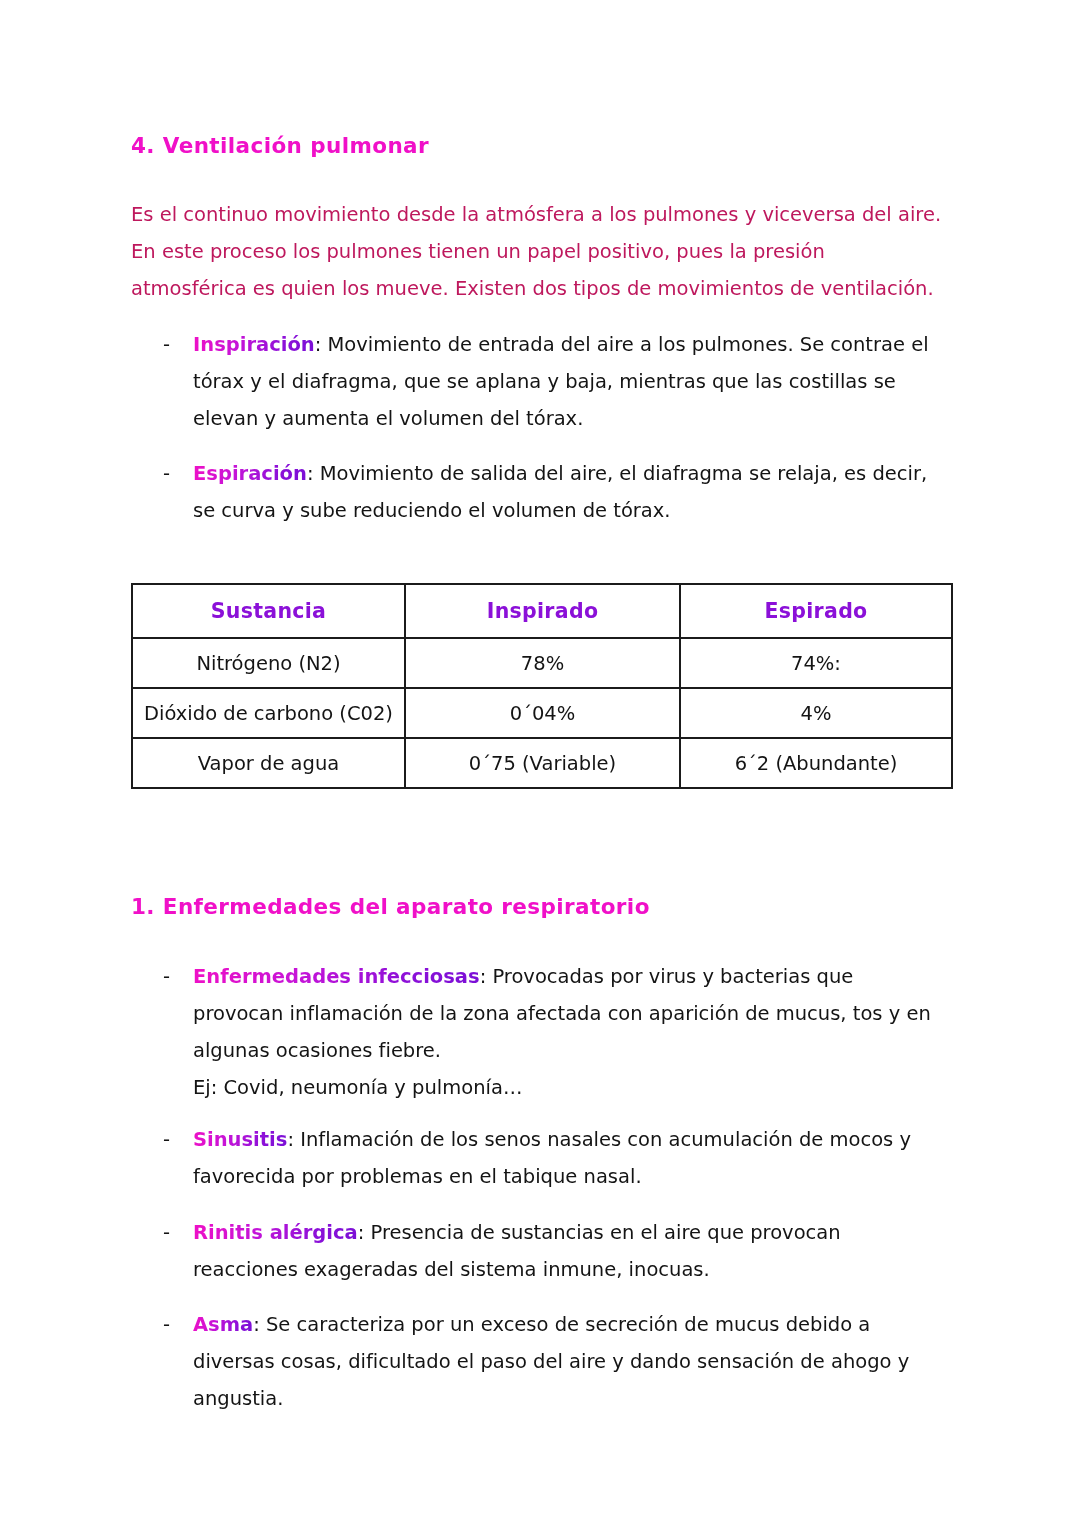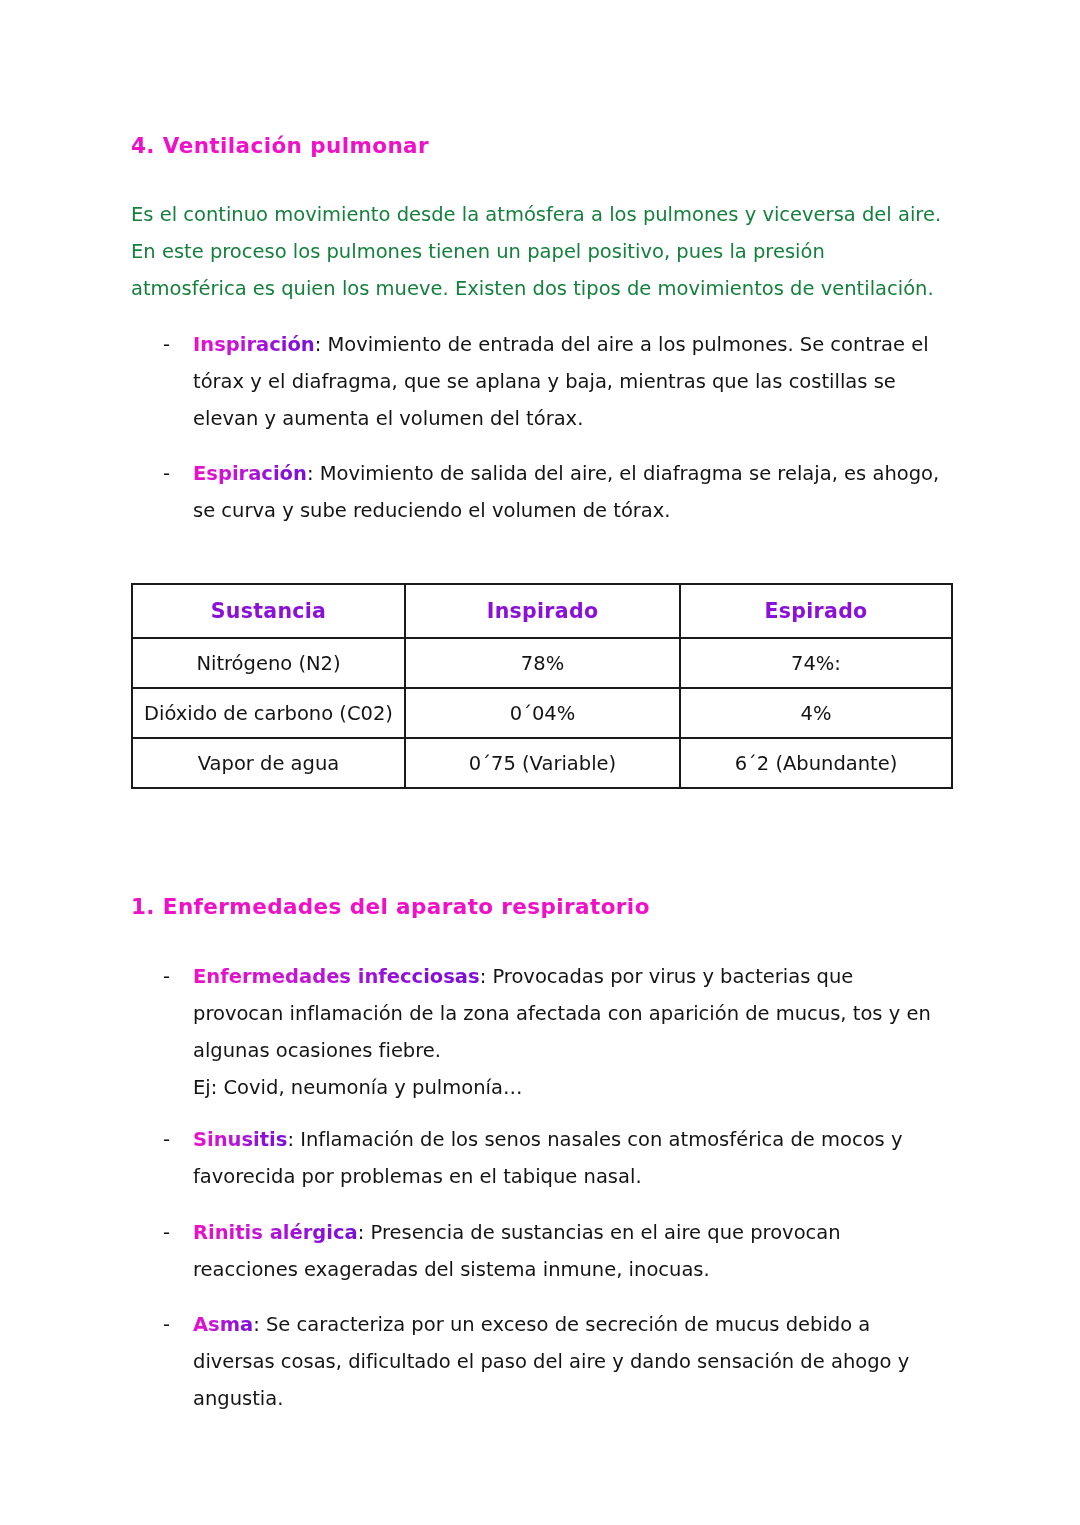"Es el continuo movimiento desde" .body-par { color: #15803d -> #be185d }
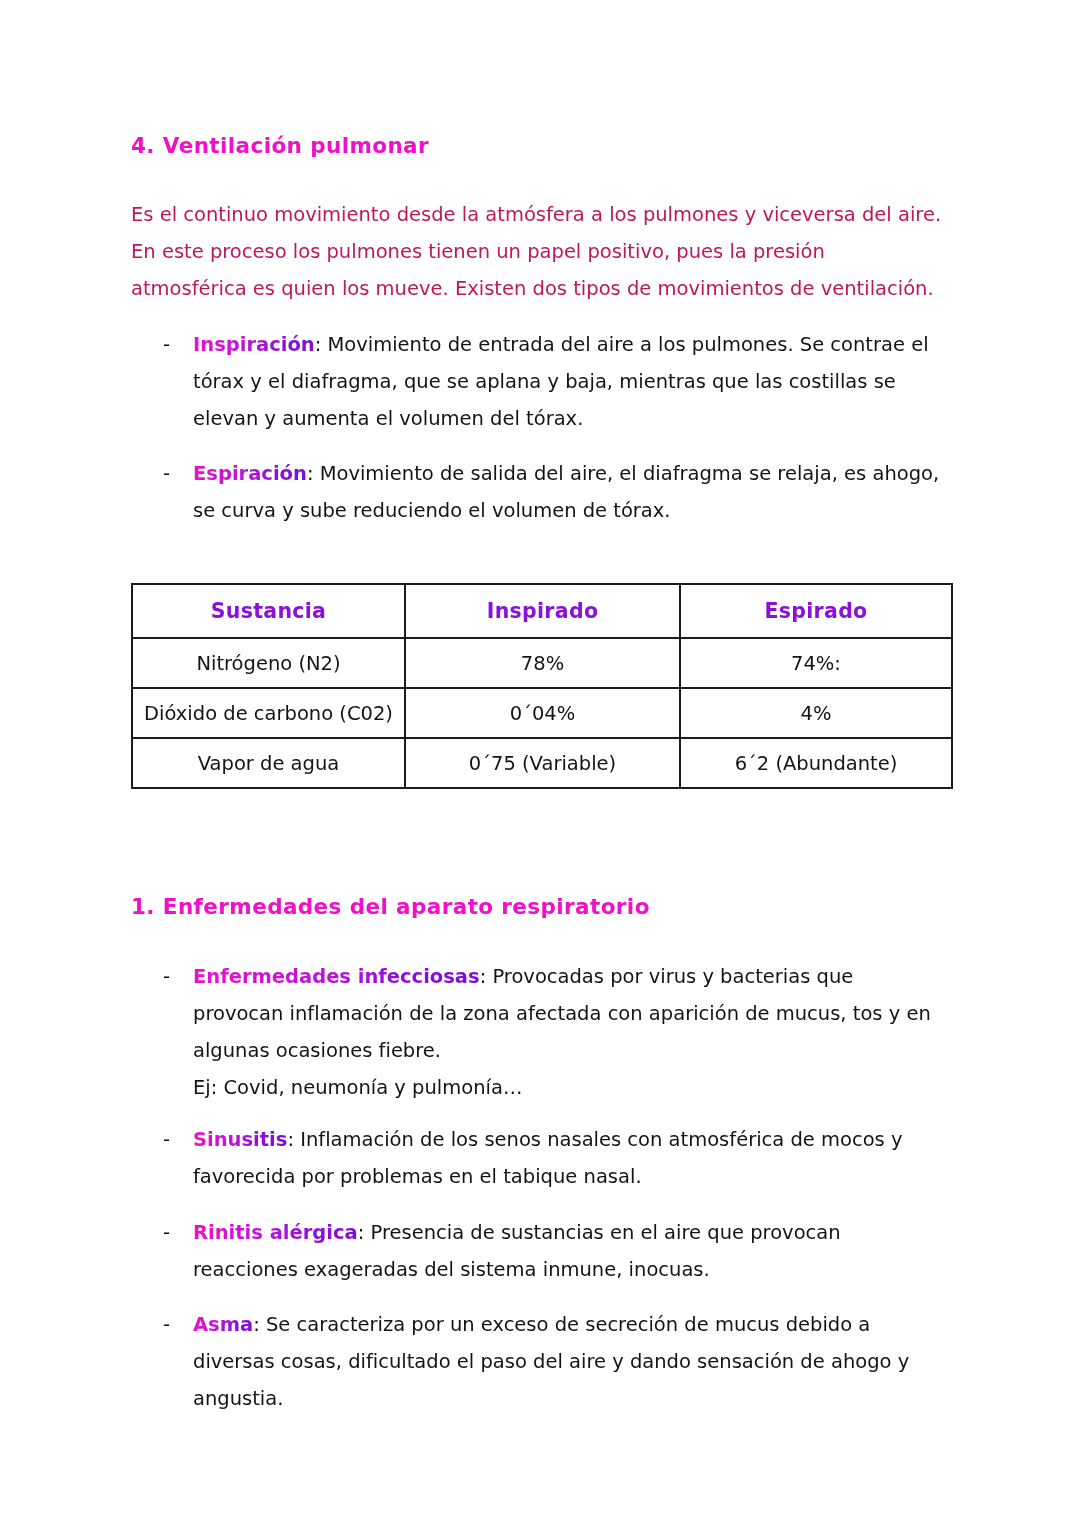"Movimiento de salida del aire," span { text: ahogo -> decir }
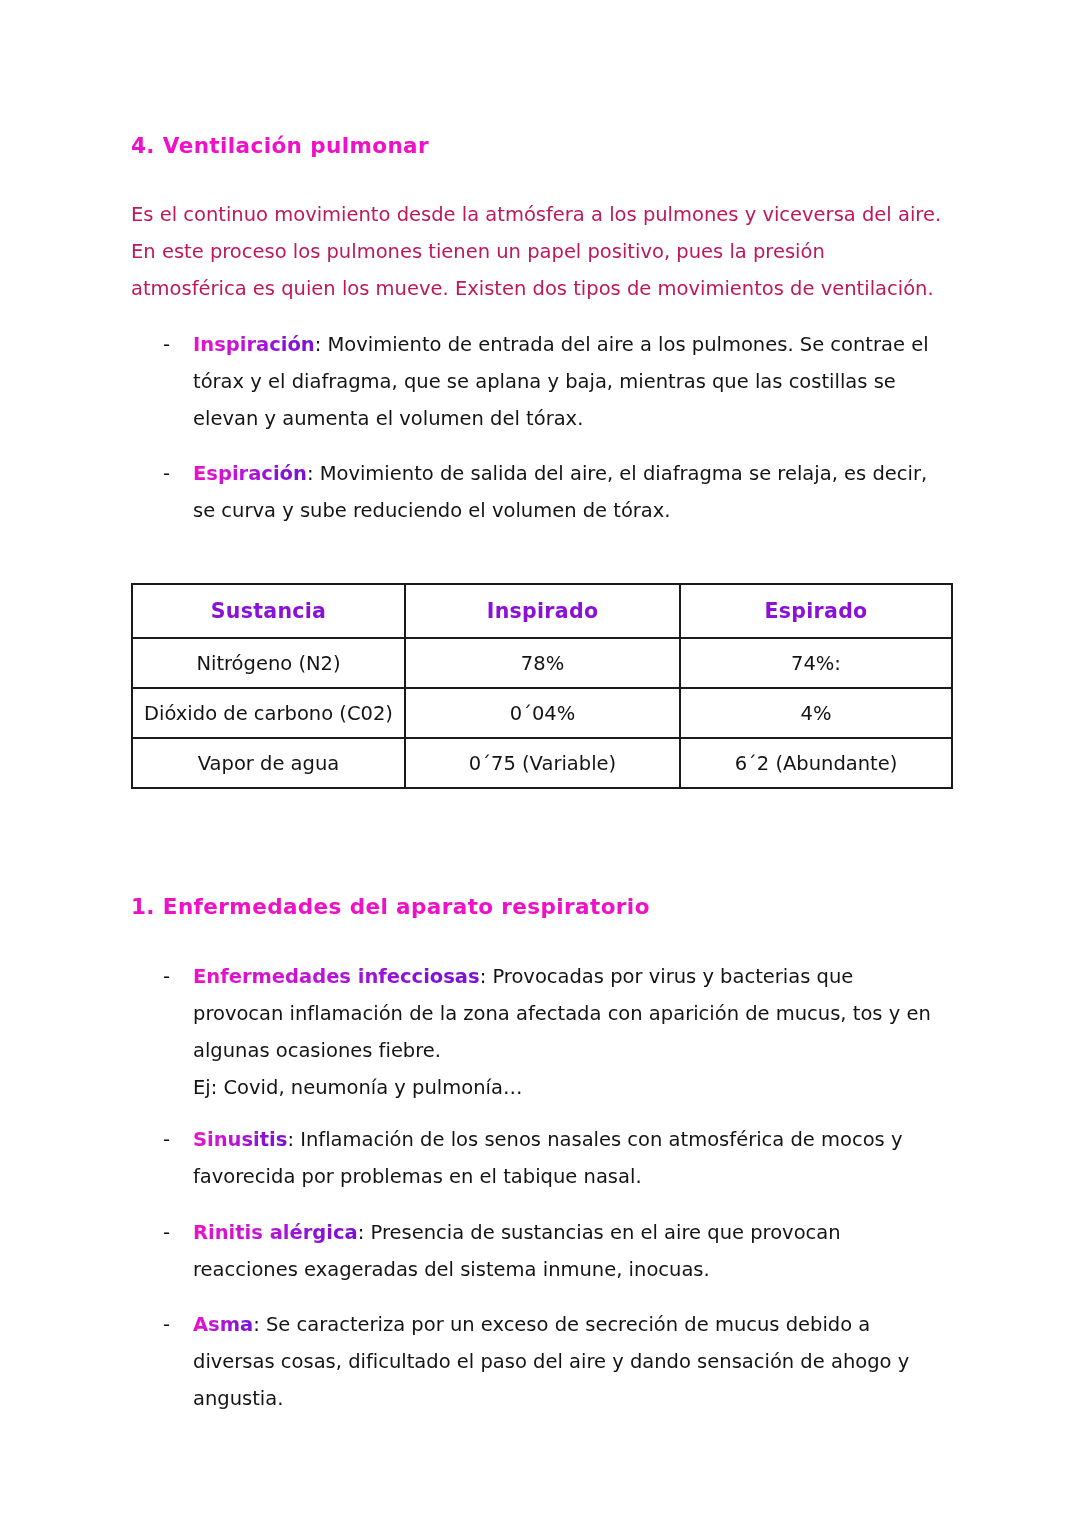"Inflamación de los senos nasales" span { text: atmosférica -> acumulación }
